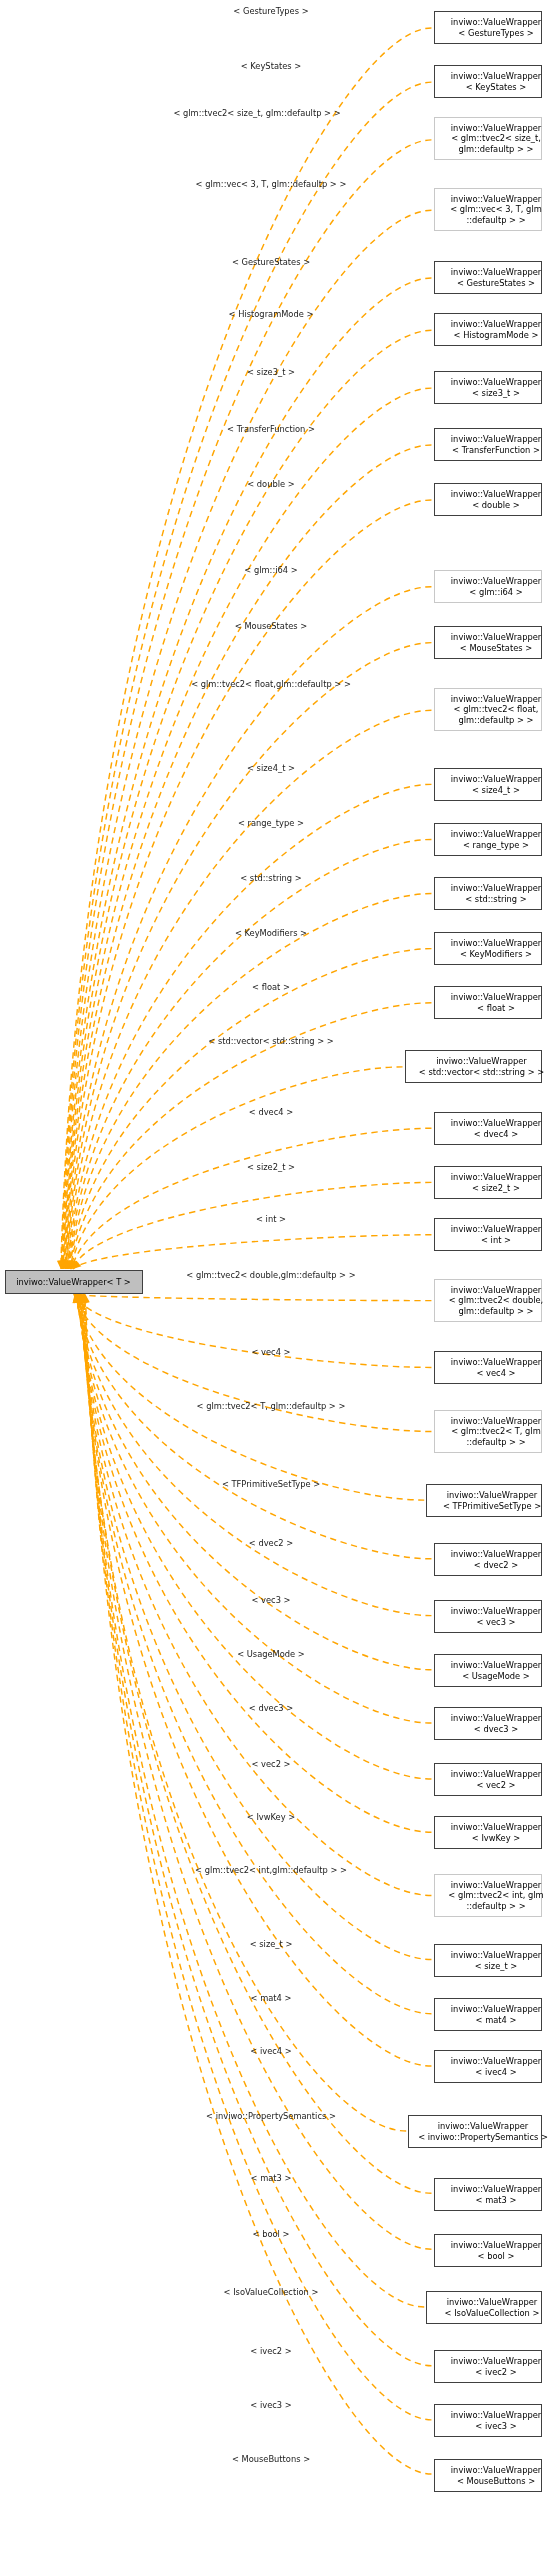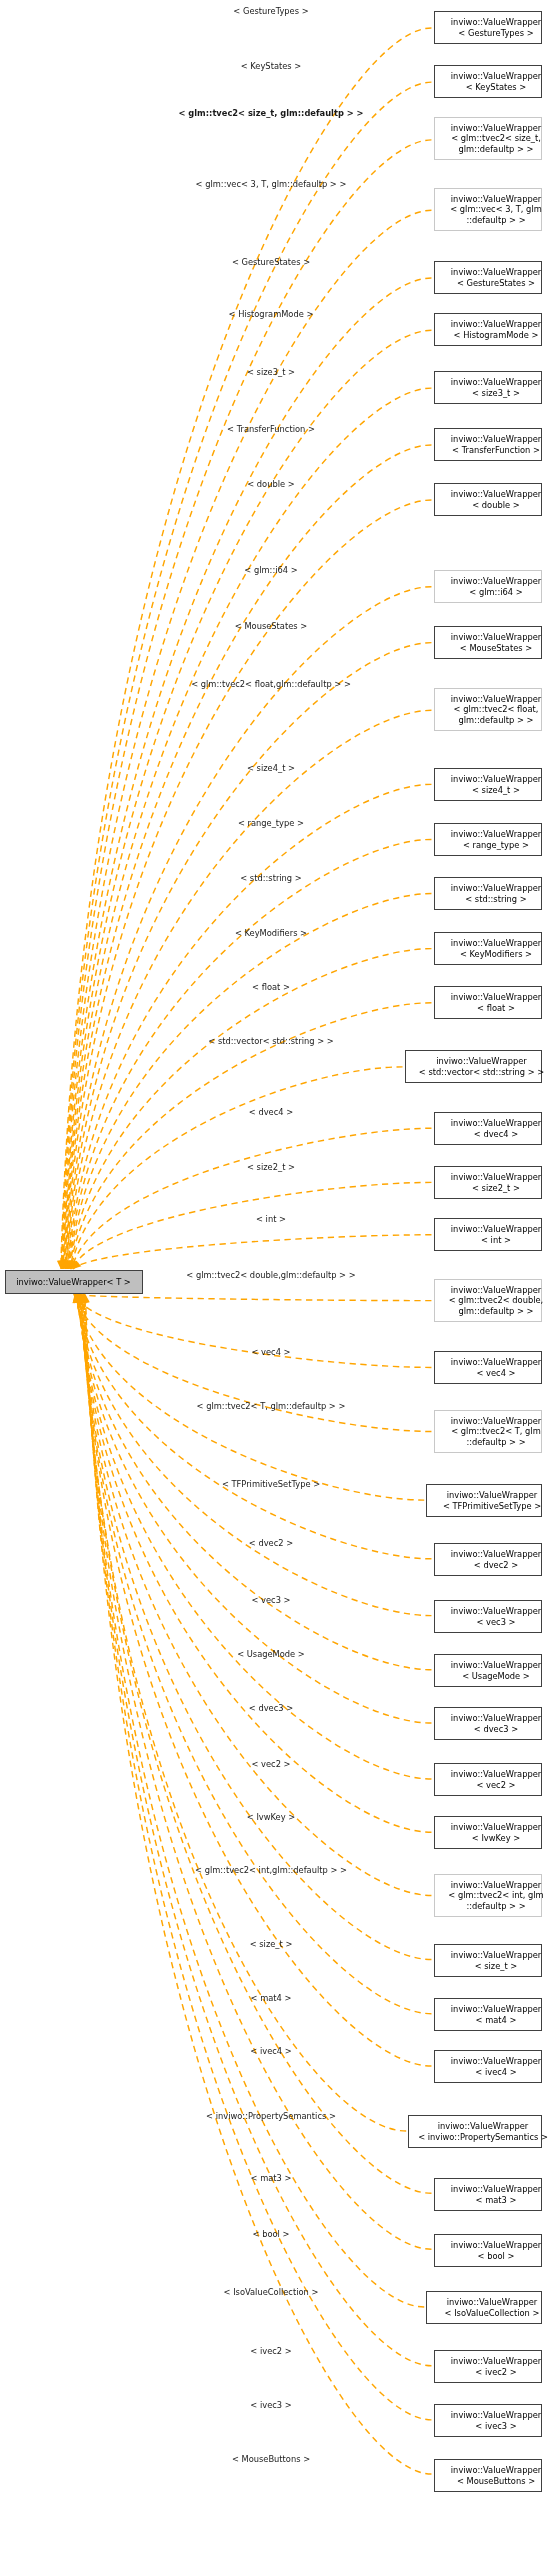"< glm::tvec2< size_t, glm::defaultp >" div.elabel { font-weight: bold -> none; left: 271px -> 257px }
